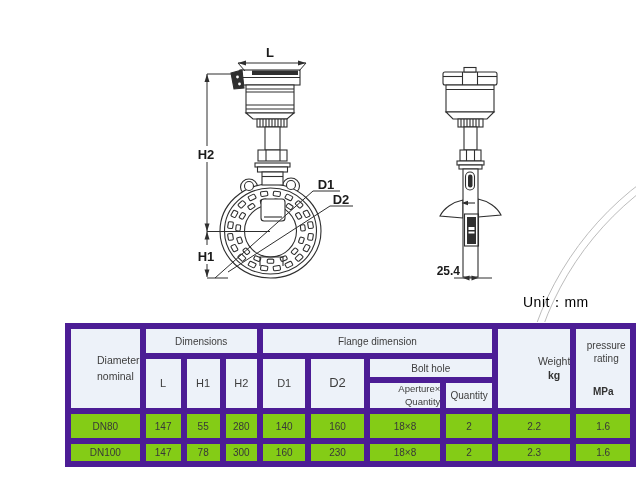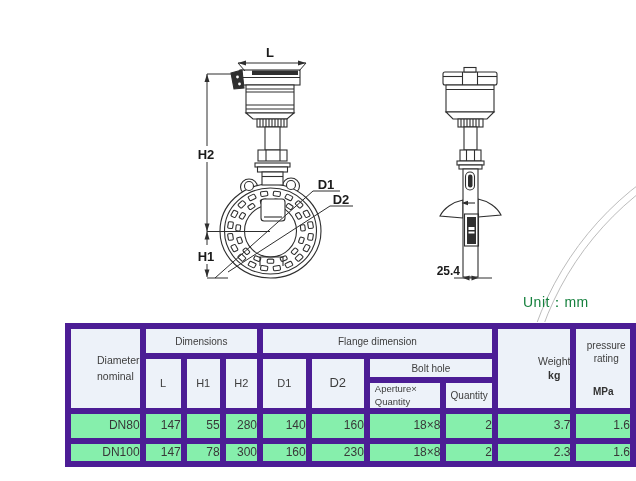"Unit：mm" #unit-label { color: #15803d -> #000000 }
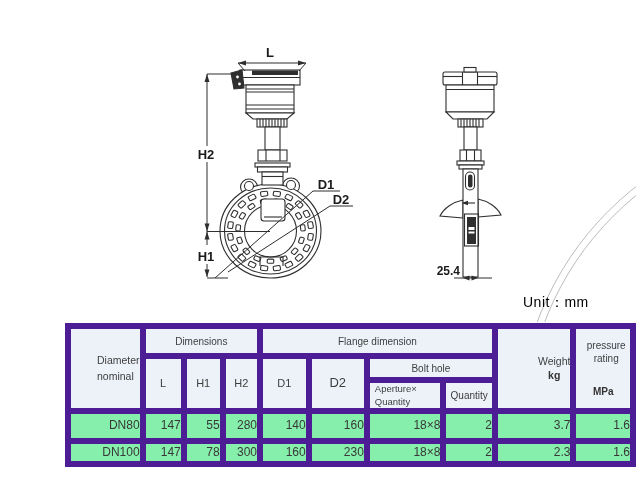"Aperture×" td.cell-aperture { text-align: left -> right }
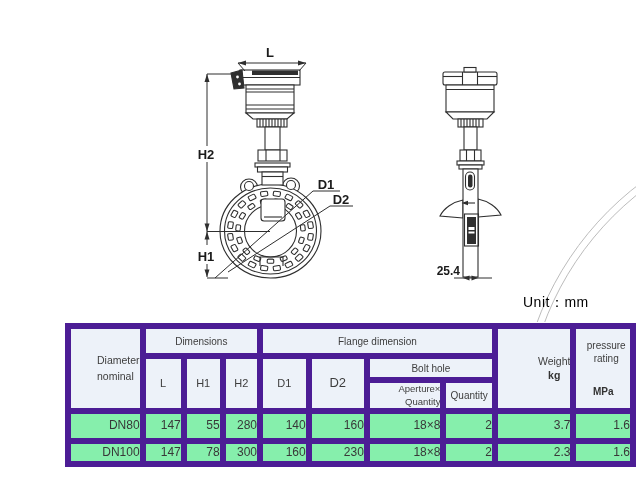"DN80" .tbl tr.data td { background: #86efac -> #84cc16; font-size: 12px -> 10px; text-align: right -> none }
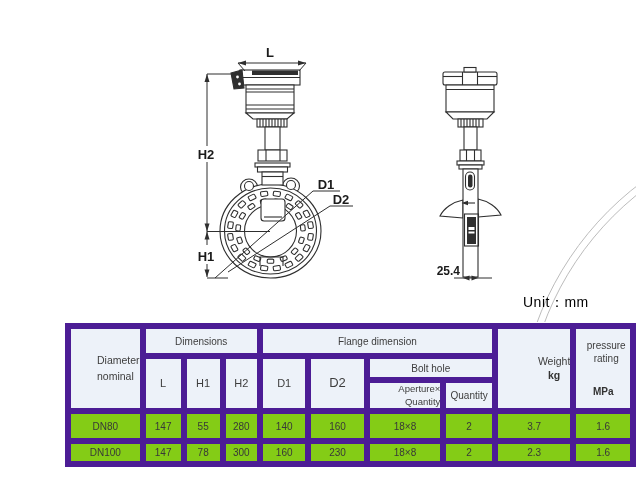"3.7" td { text: 3.7 -> 2.2 }
